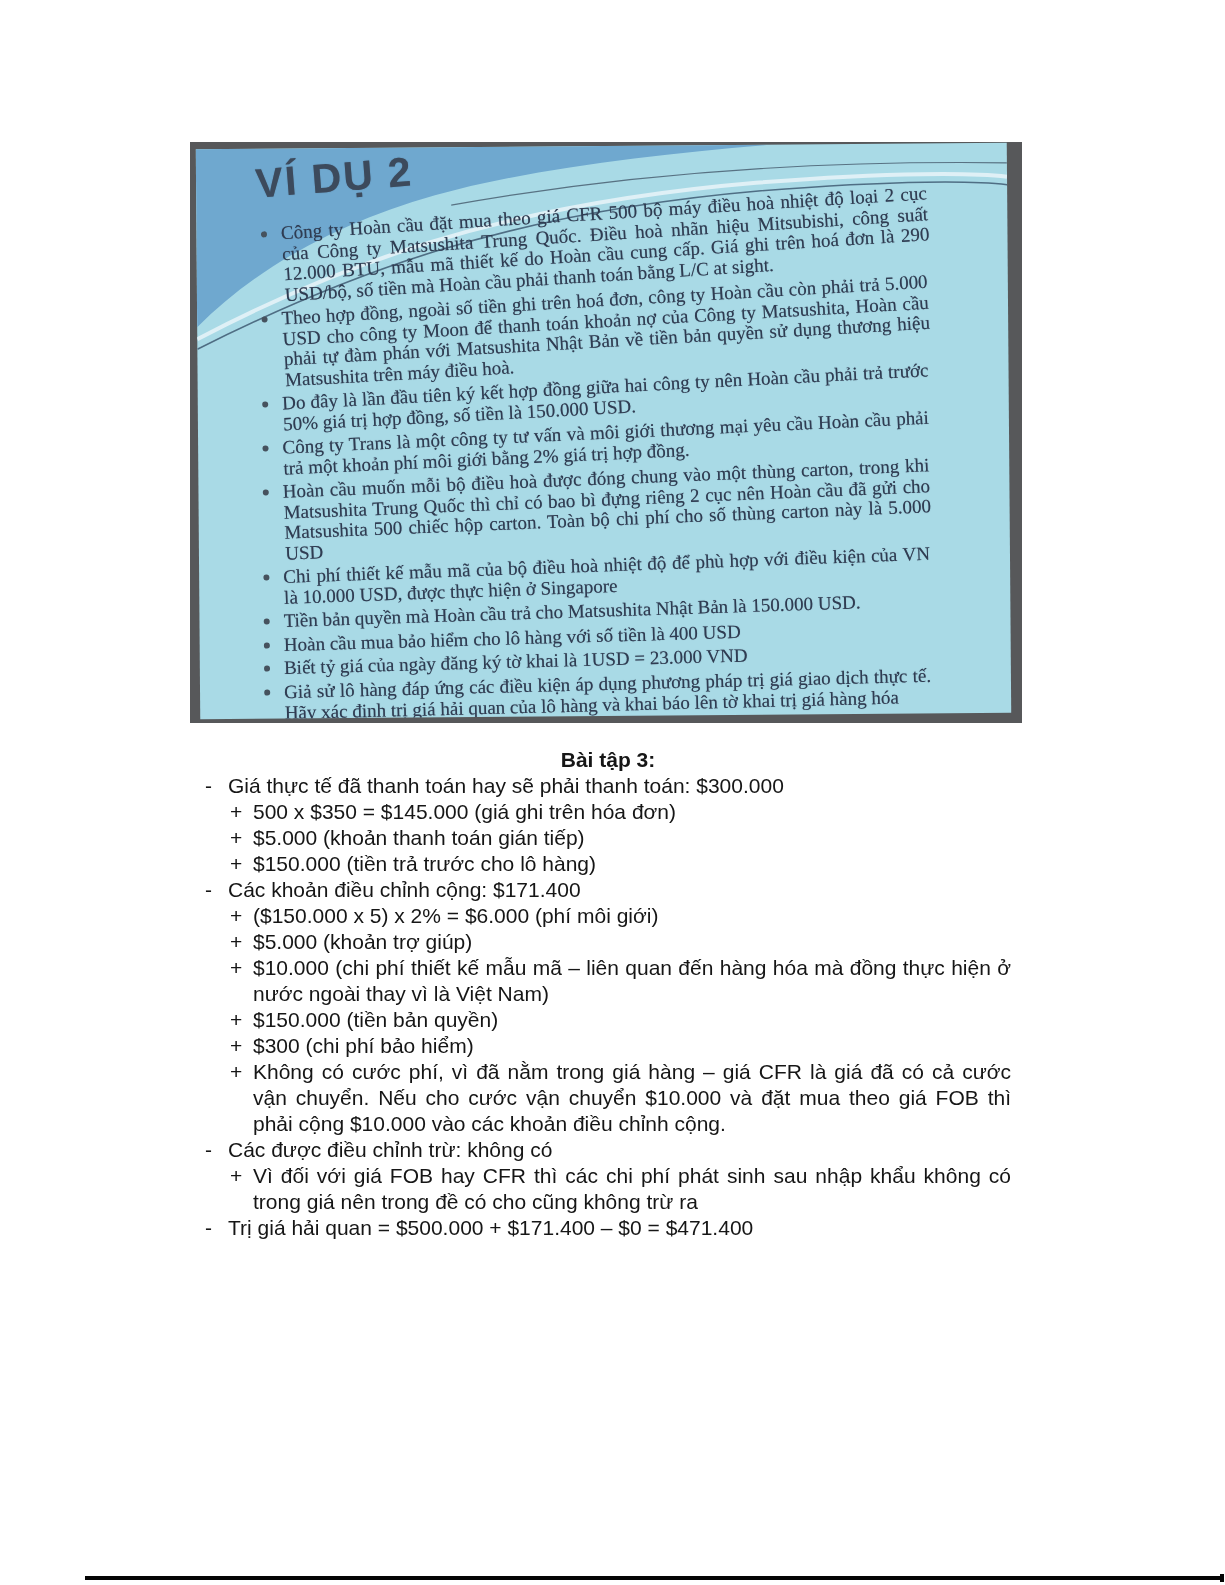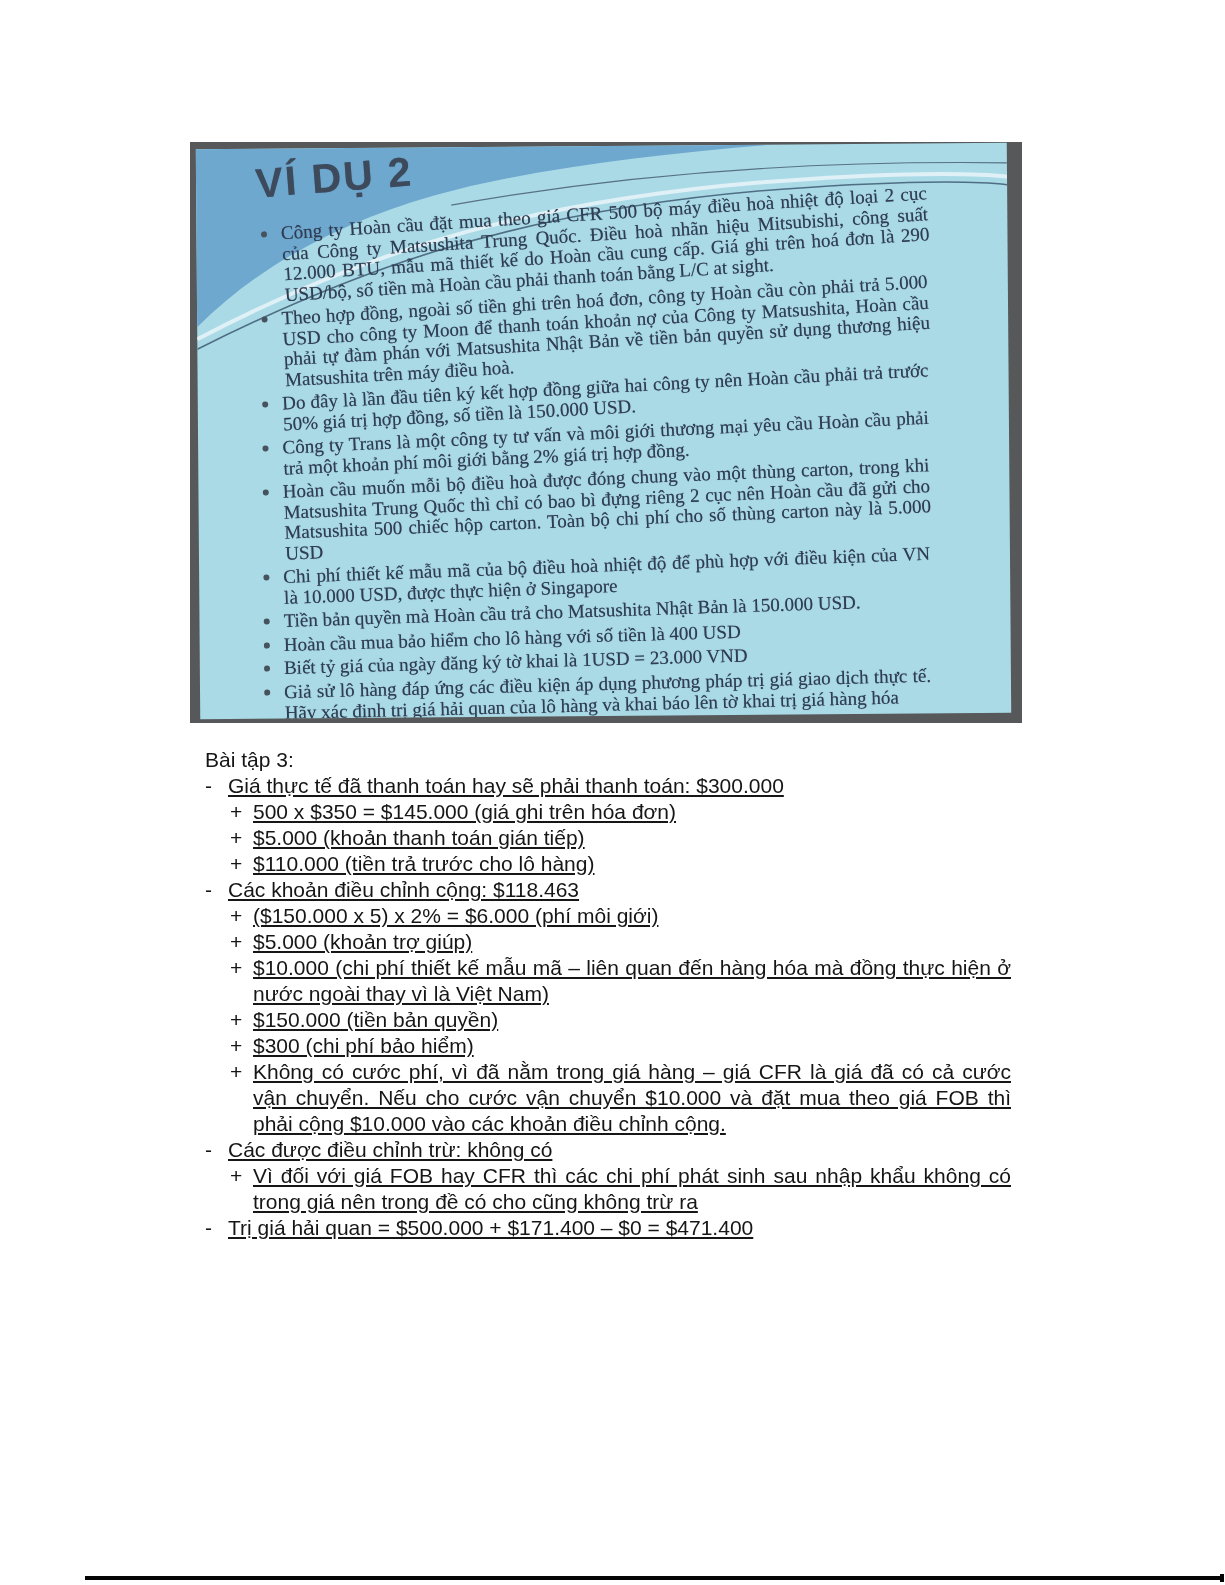"Bài tập 3:" .heading { font-weight: normal -> bold; text-align: none -> center }
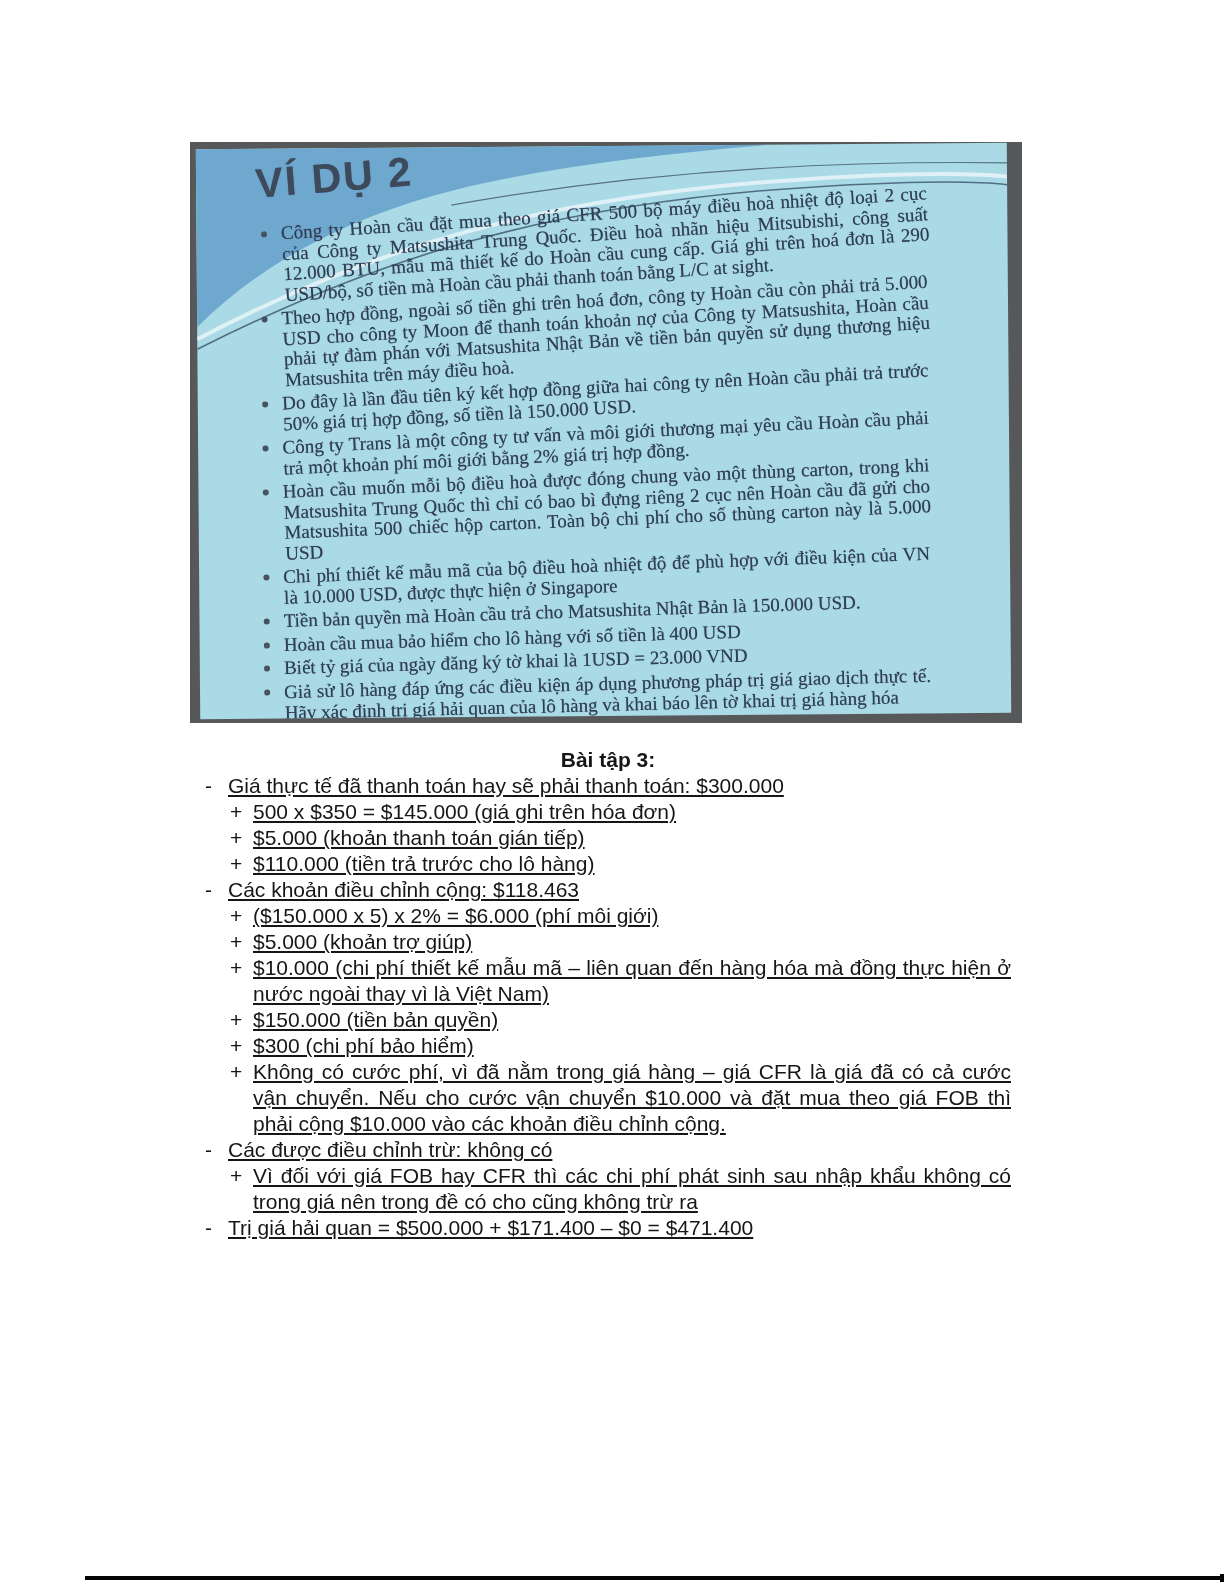"Giá thực tế đã thanh" .row .text { text-decoration: underline -> none }
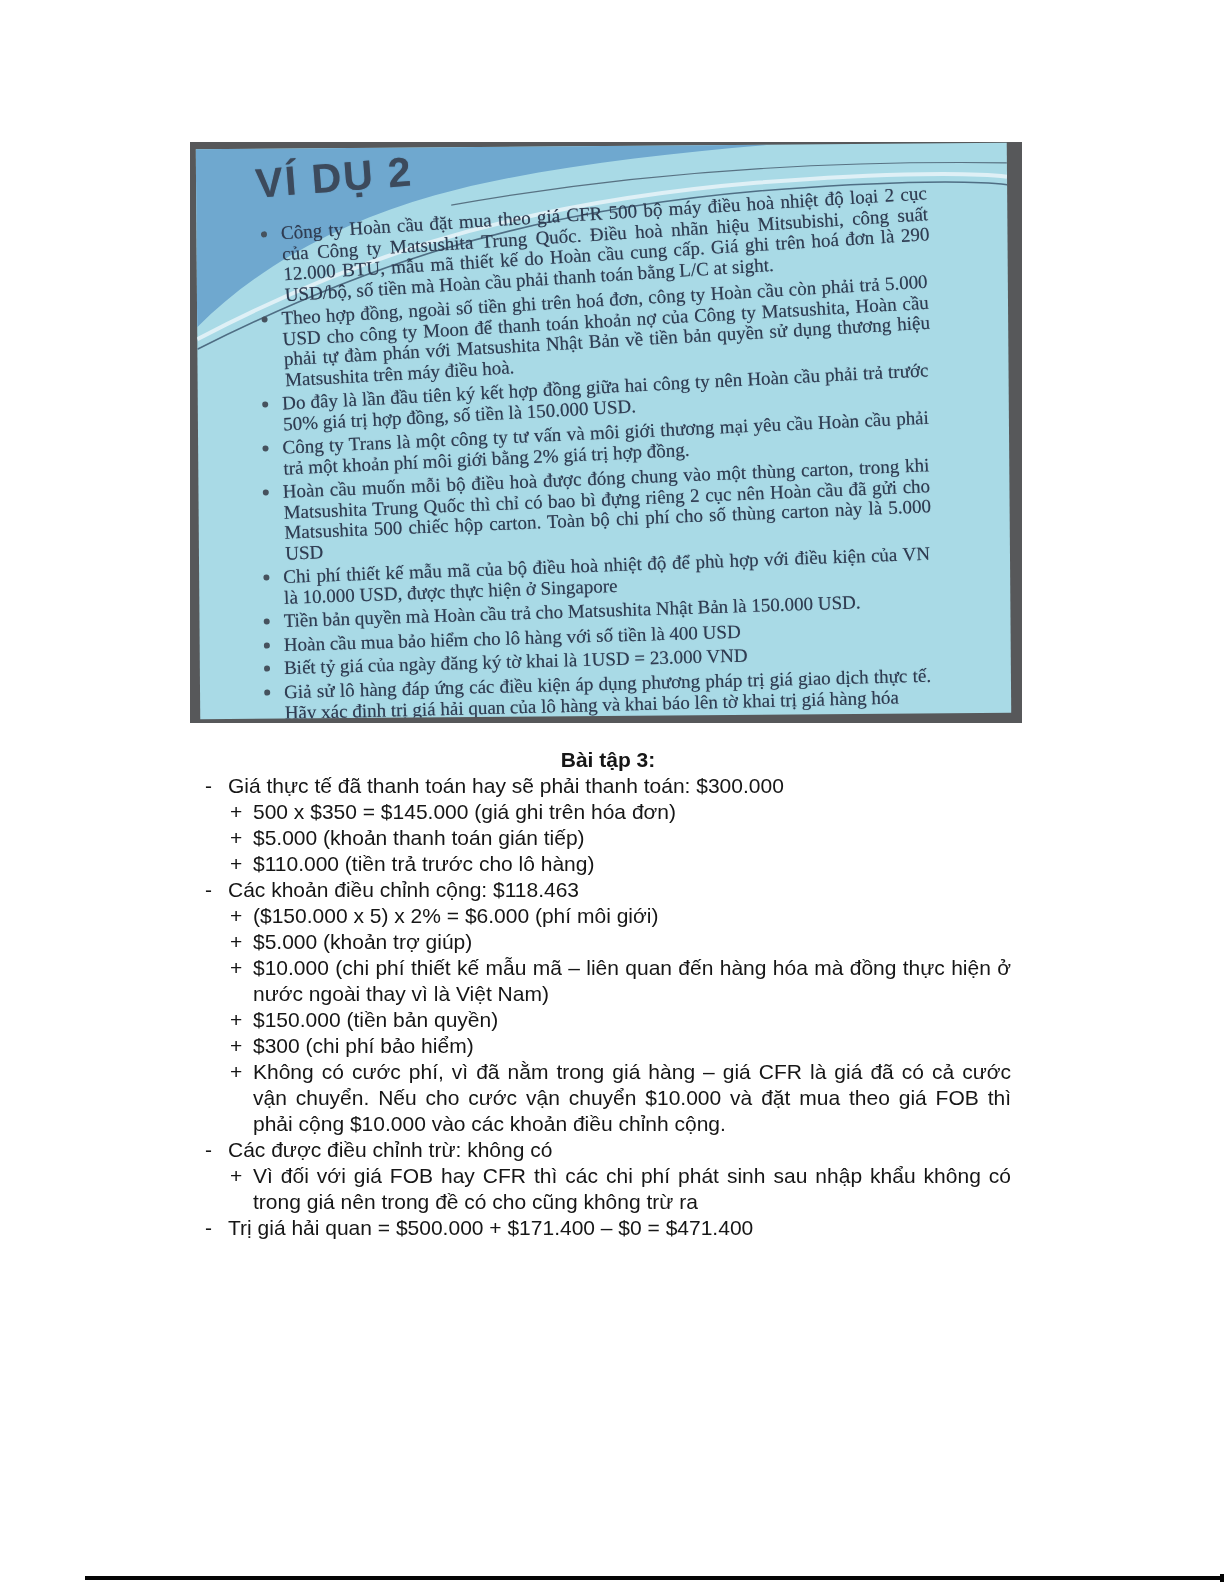"$110.000 (tiền trả trước cho" div.text { text: $110.000 -> $150.000 }
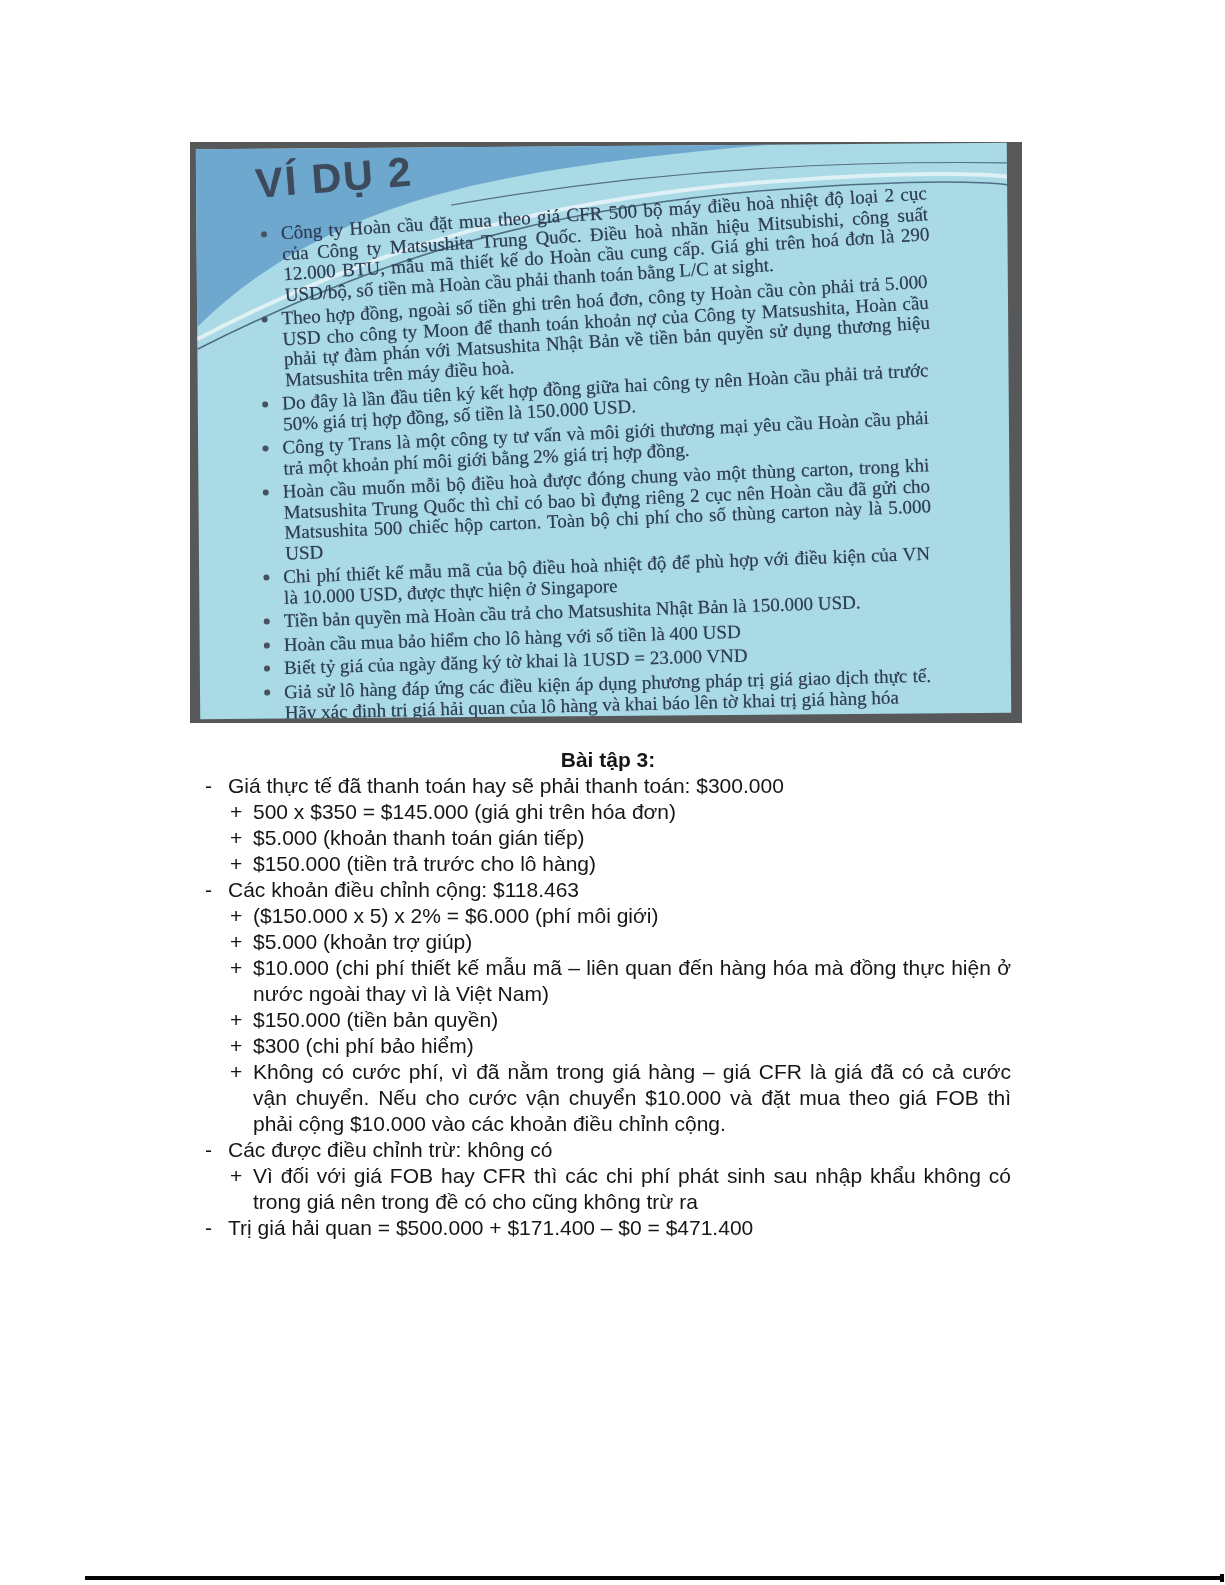"Các khoản điều chỉnh cộng:" div.text { text: $118.463 -> $171.400 }
